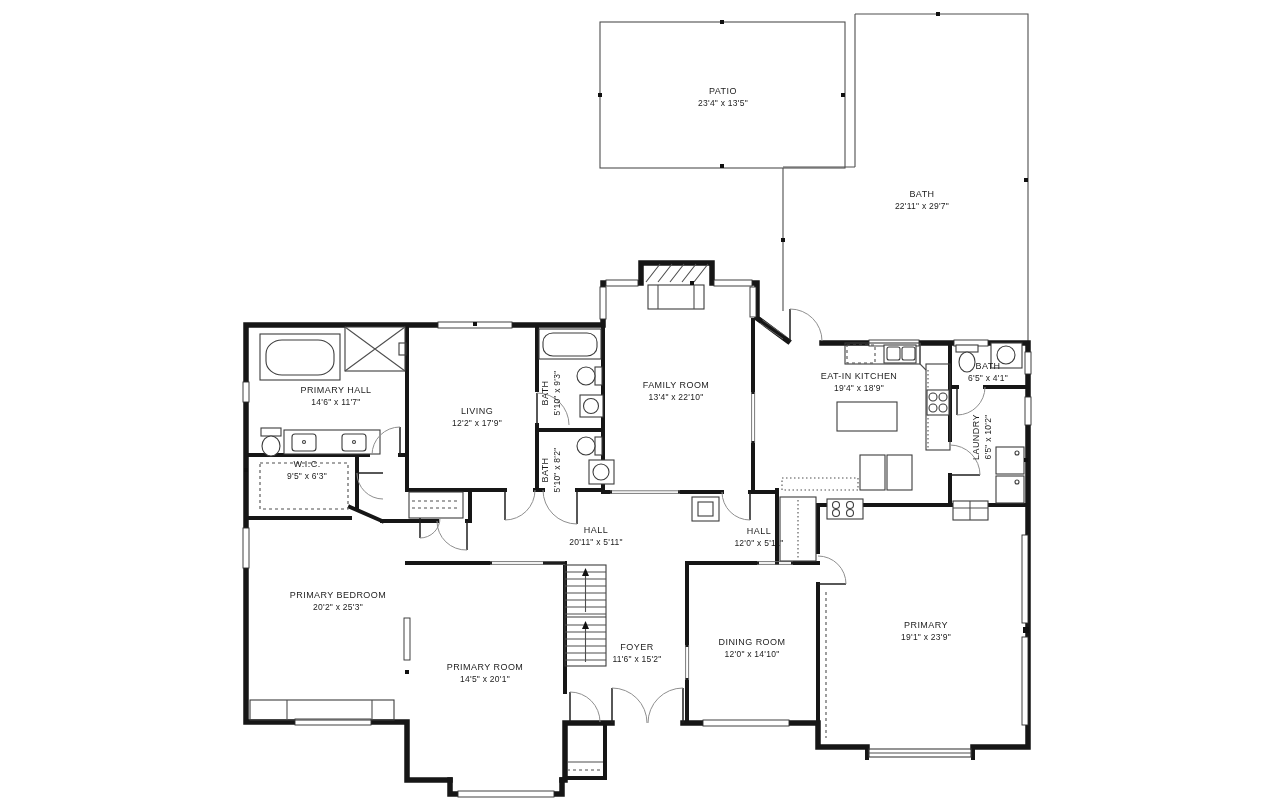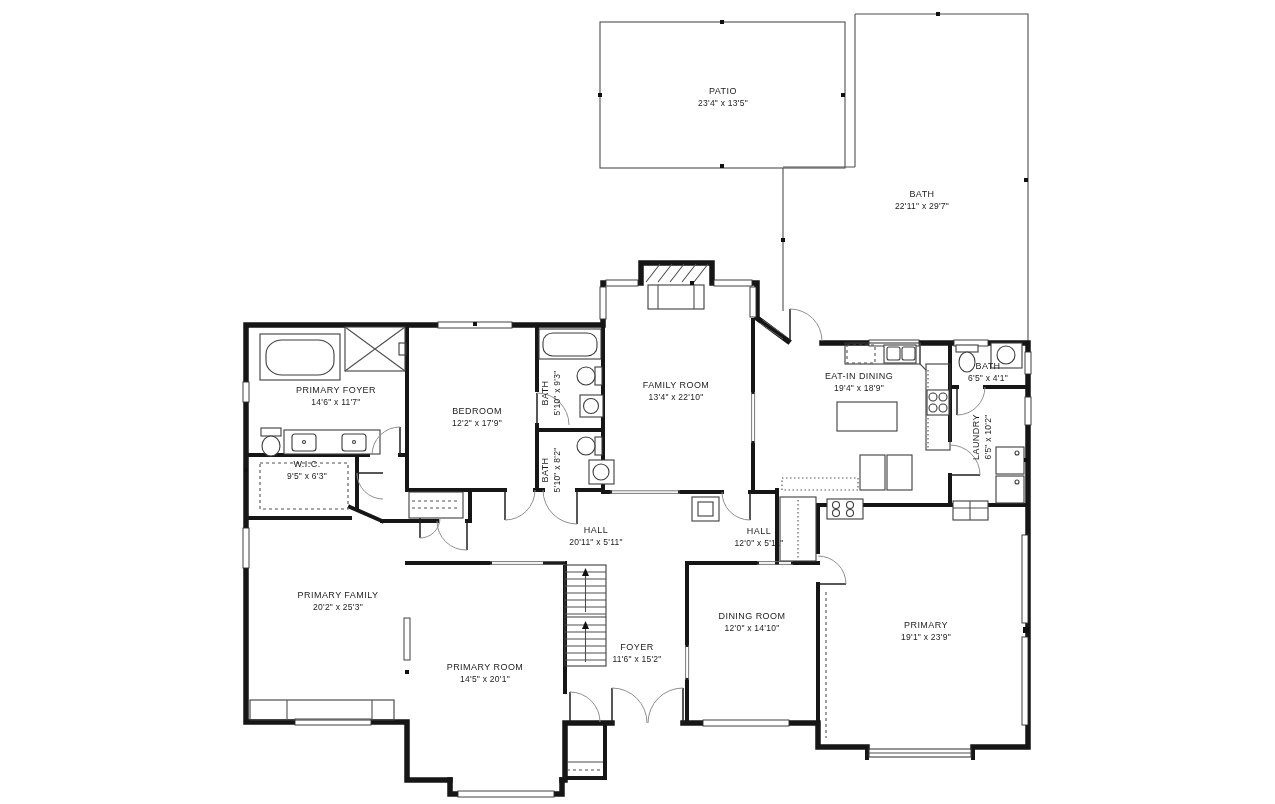"EAT-IN DINING" div.rname { text: DINING -> KITCHEN }
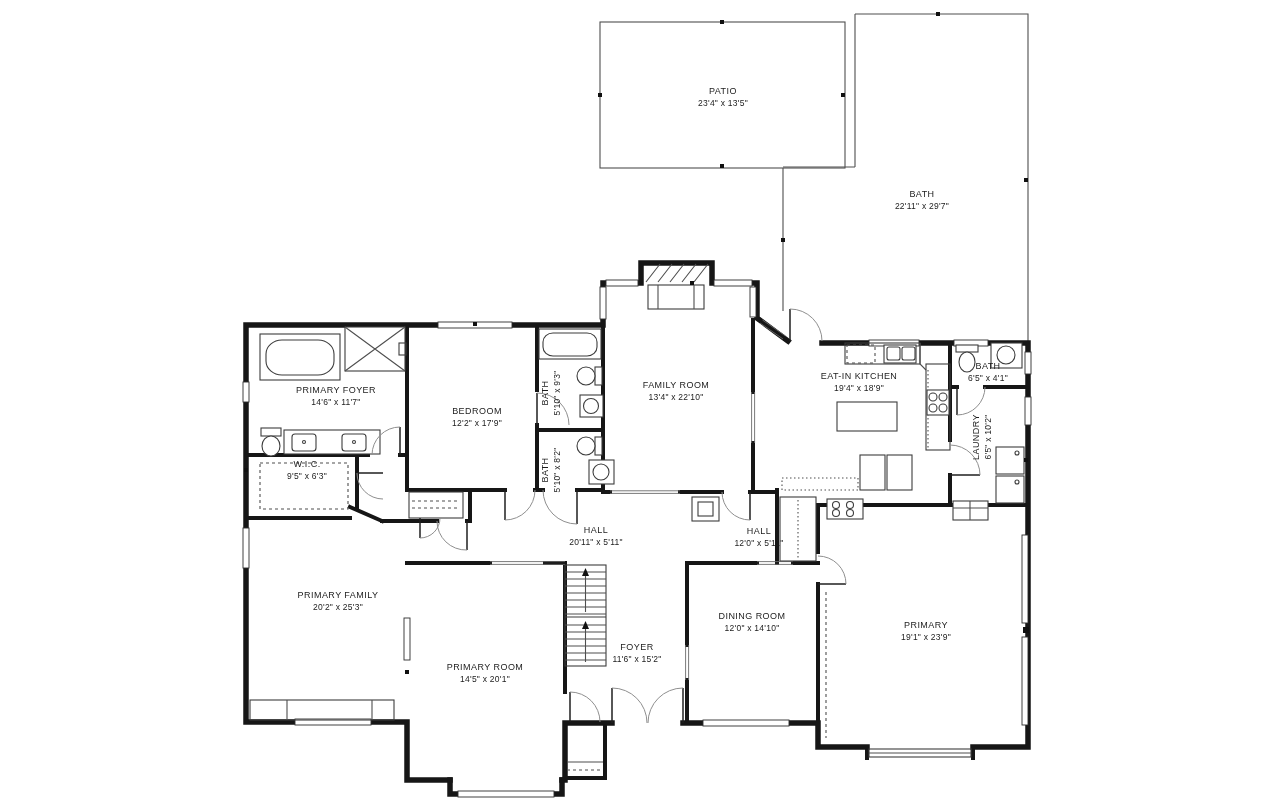"PRIMARY FOYER" div.rname { text: FOYER -> HALL }
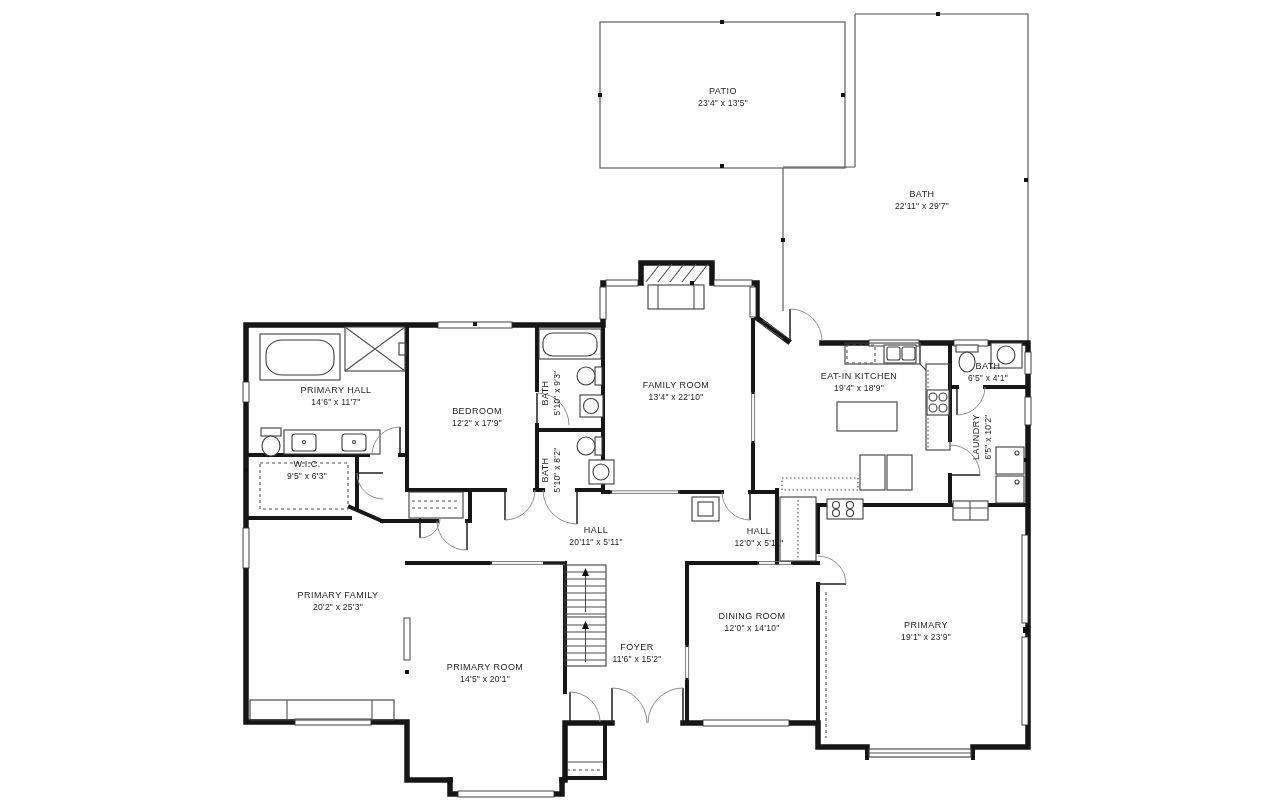"BEDROOM" div.rname { text: BEDROOM -> LIVING }
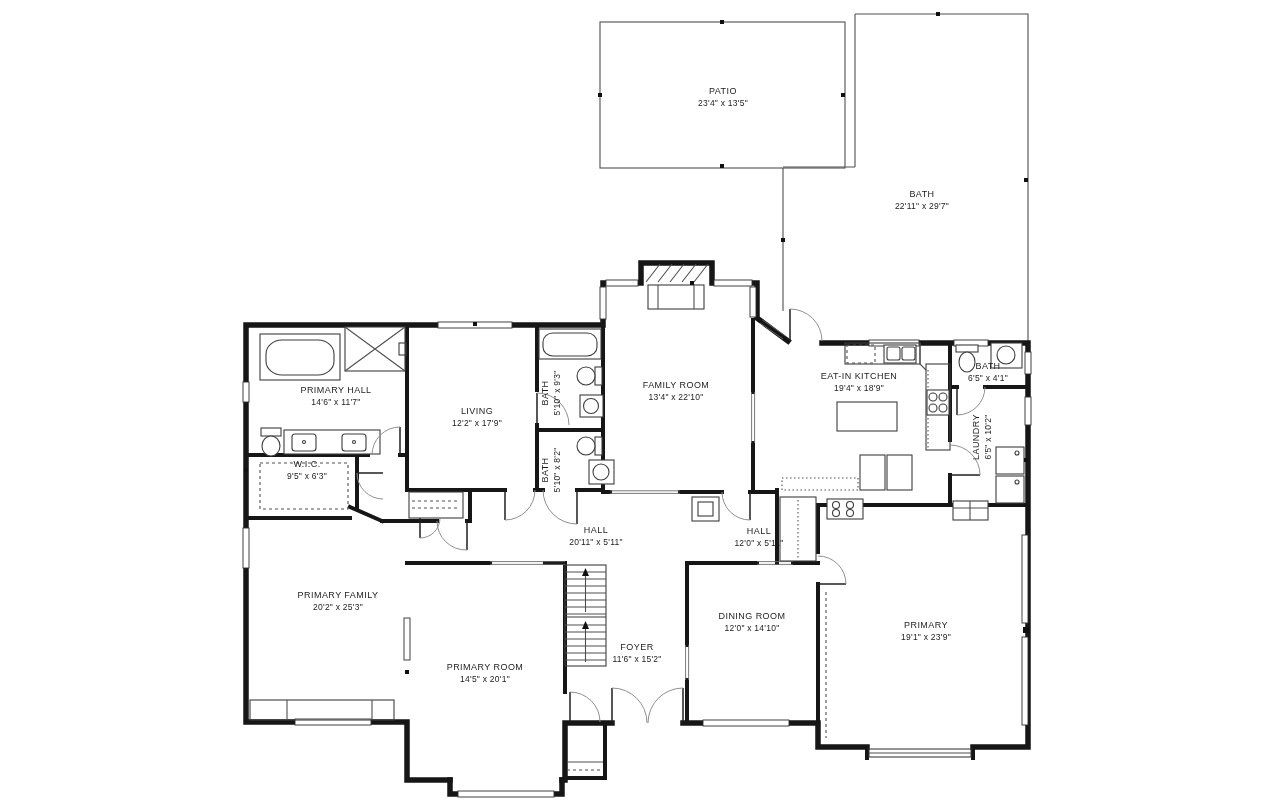"PRIMARY FAMILY" div.rname { text: FAMILY -> BEDROOM }
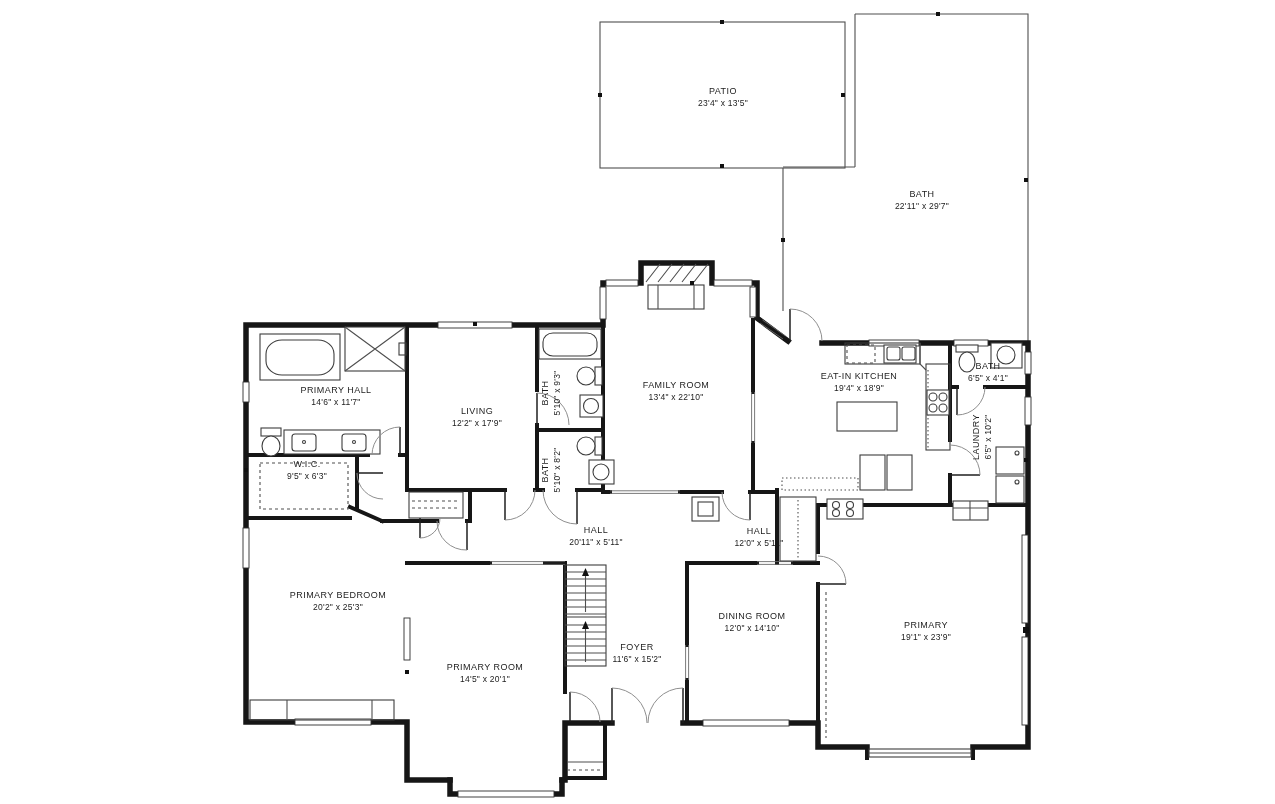"DINING ROOM" div.room-label { top: 622px -> 648px }
